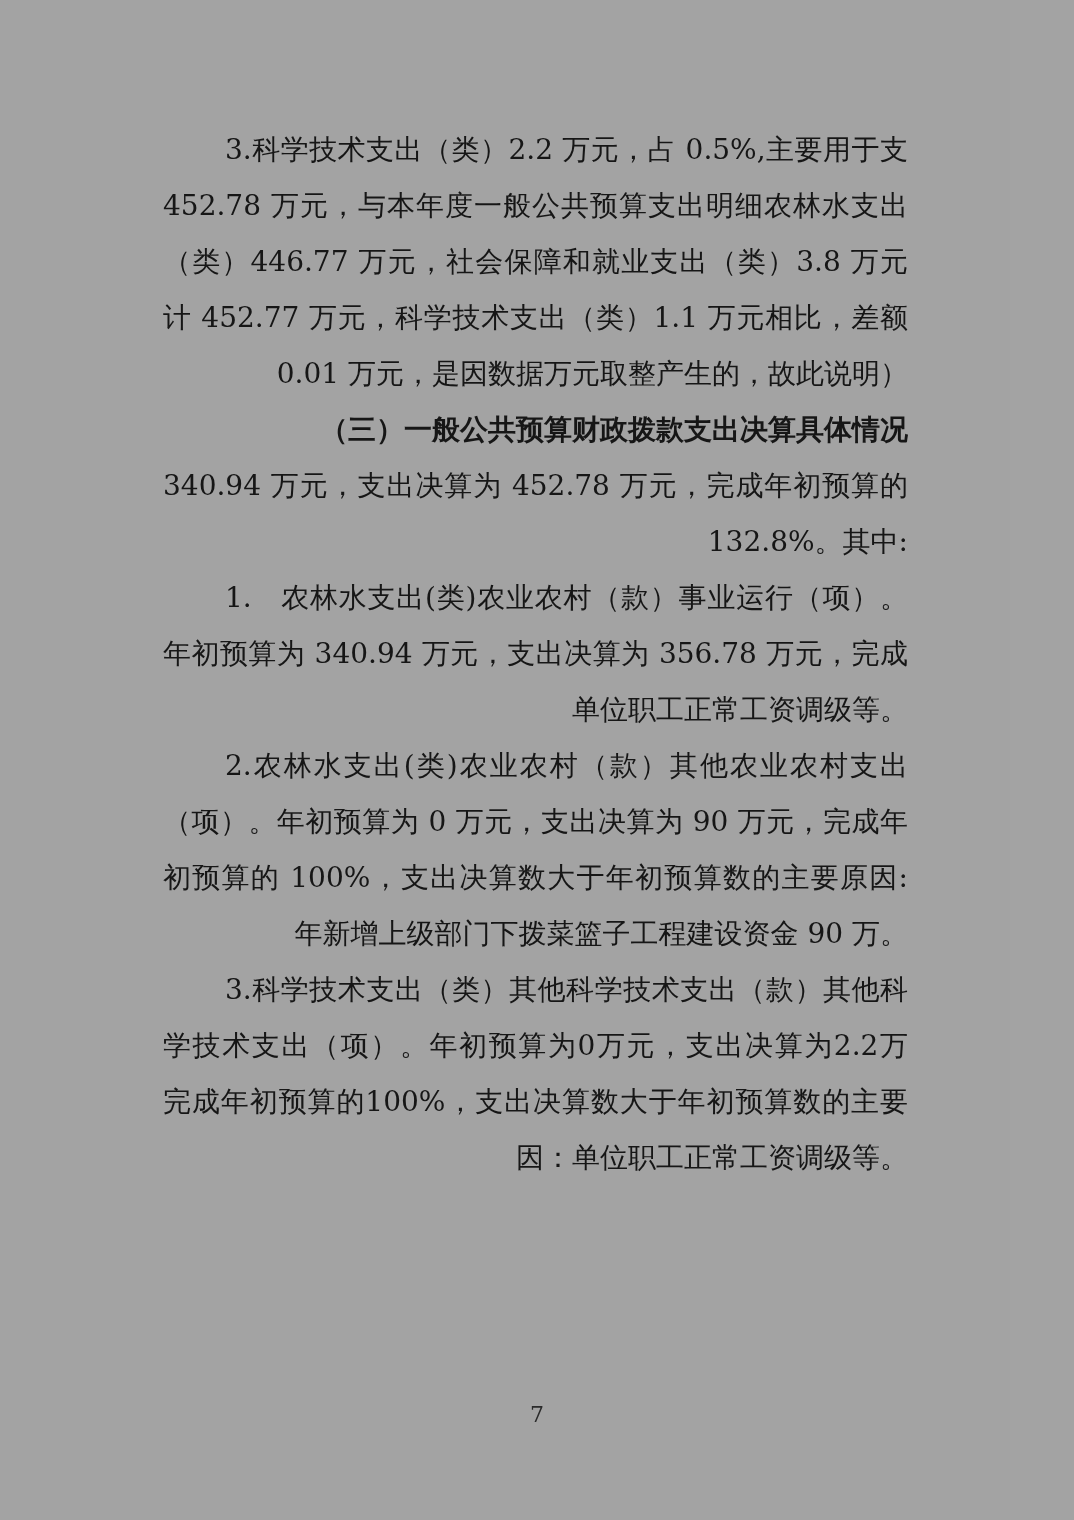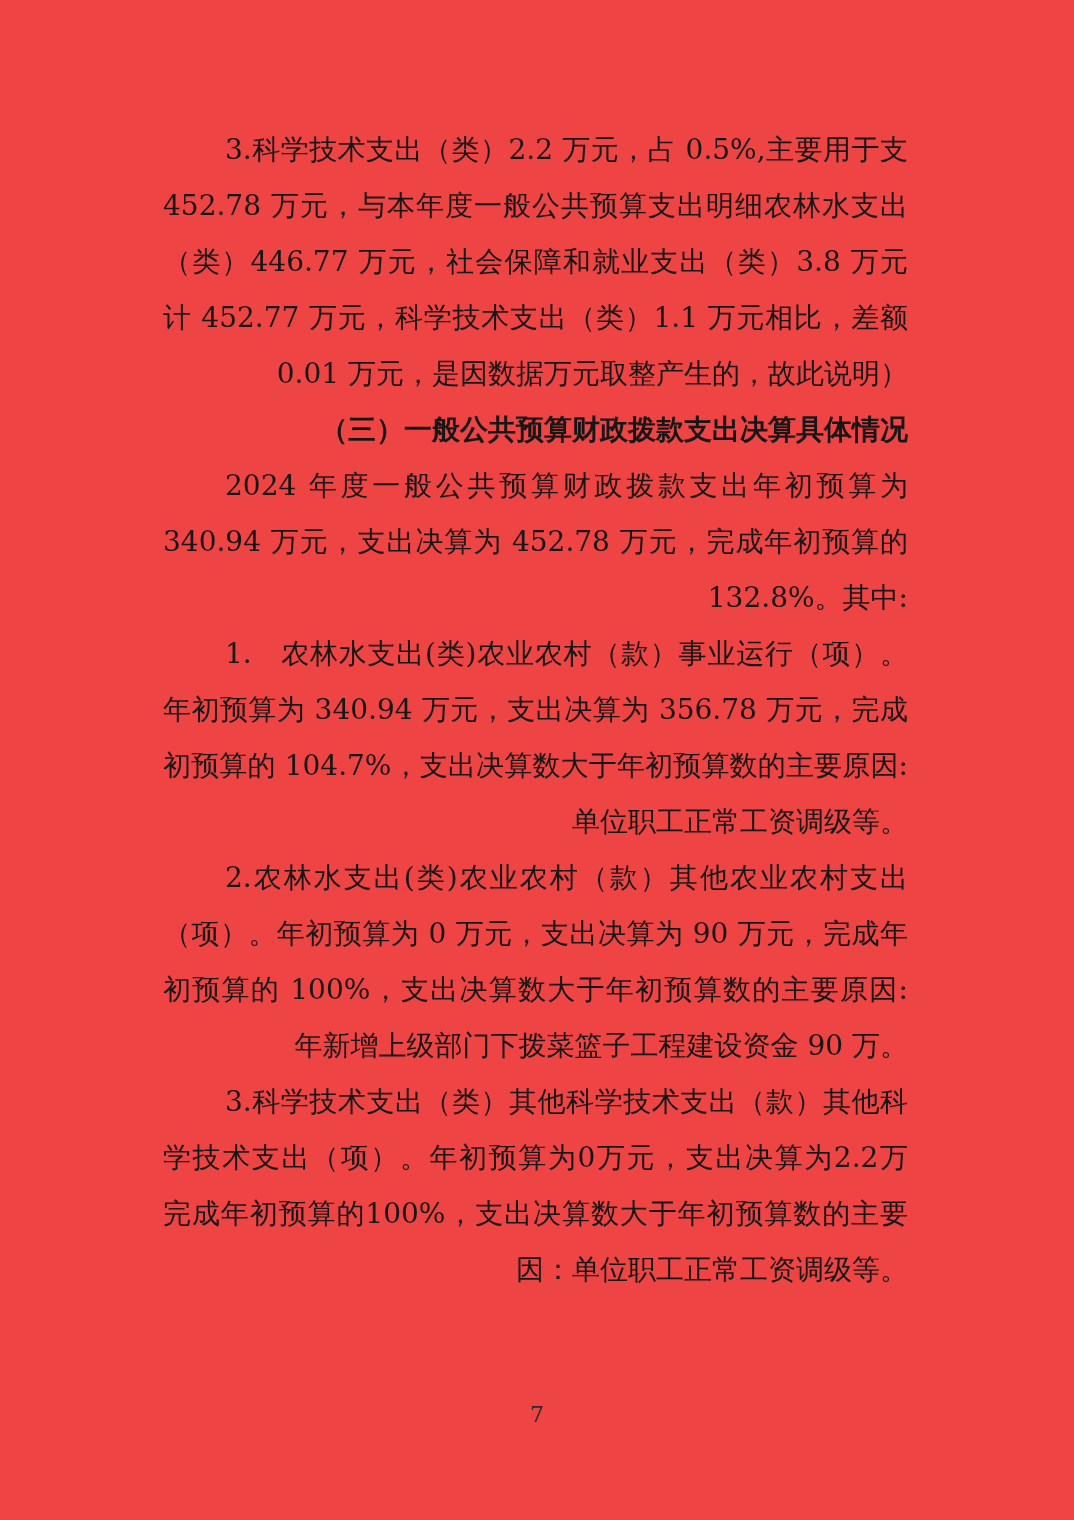"3.科学技术支出（类）2.2 万元，占 0.5%,主要用于支" .page { background: #ef4444 -> #a3a3a3 }
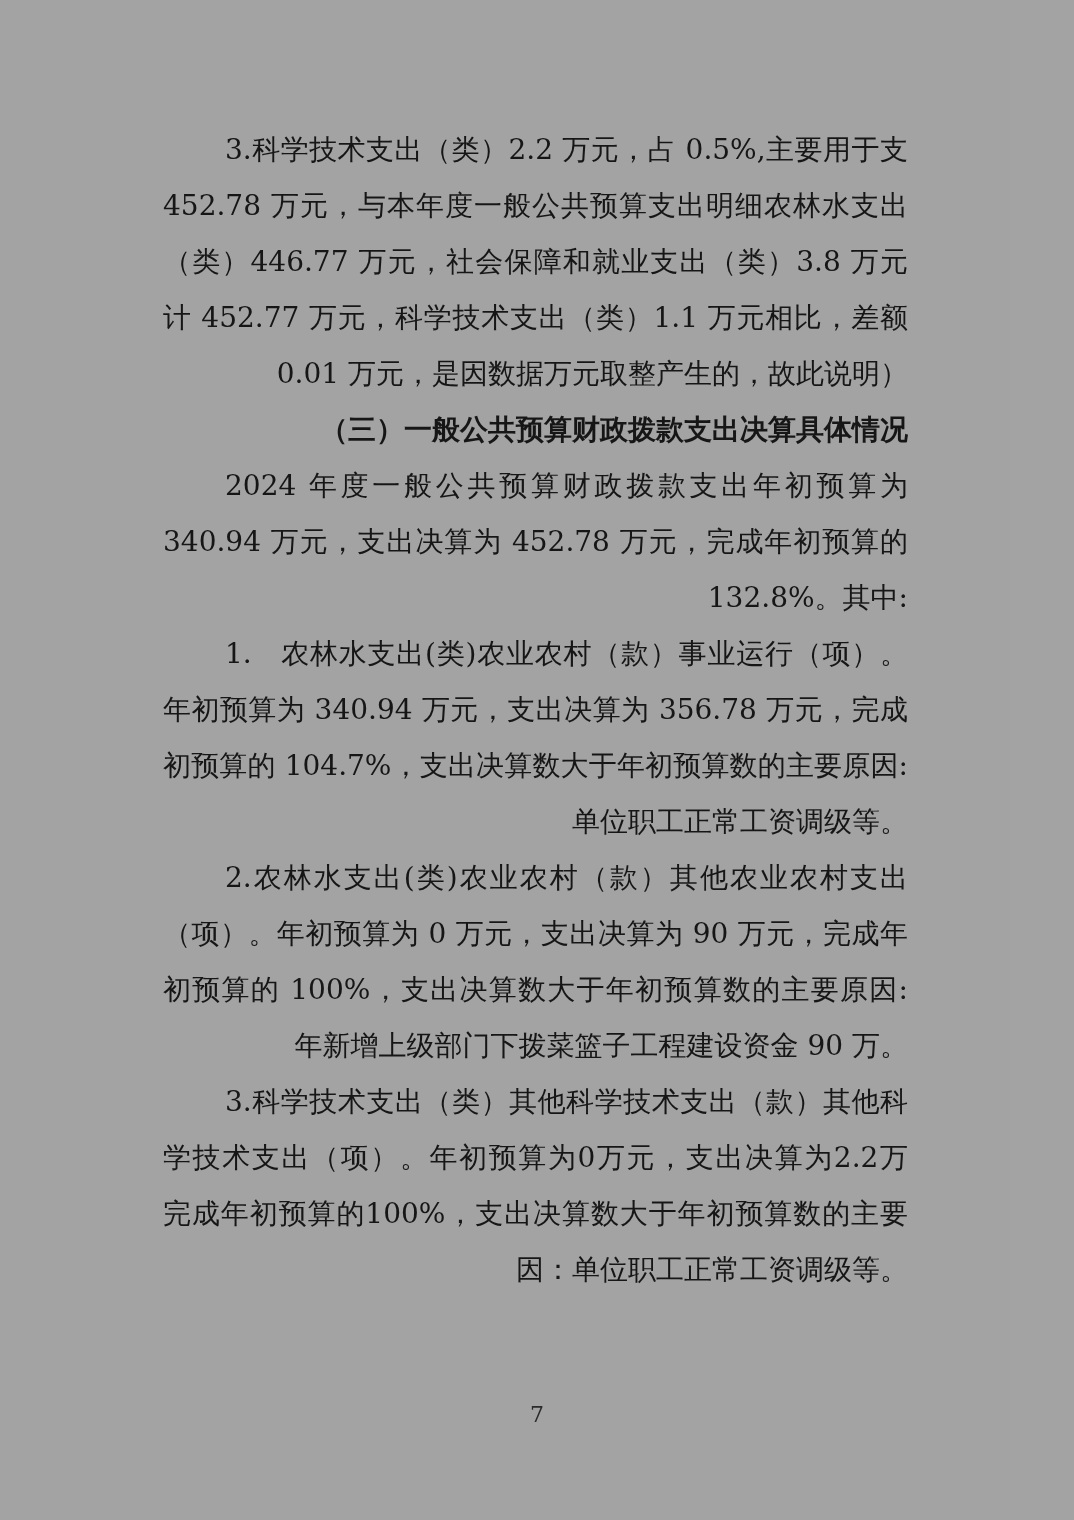"2024 年度一般公共预算财政拨款支出年初预算为" div.line { html: <div>2024 年度一般公共预算财政拨款支出年初预算为</div> -> none }
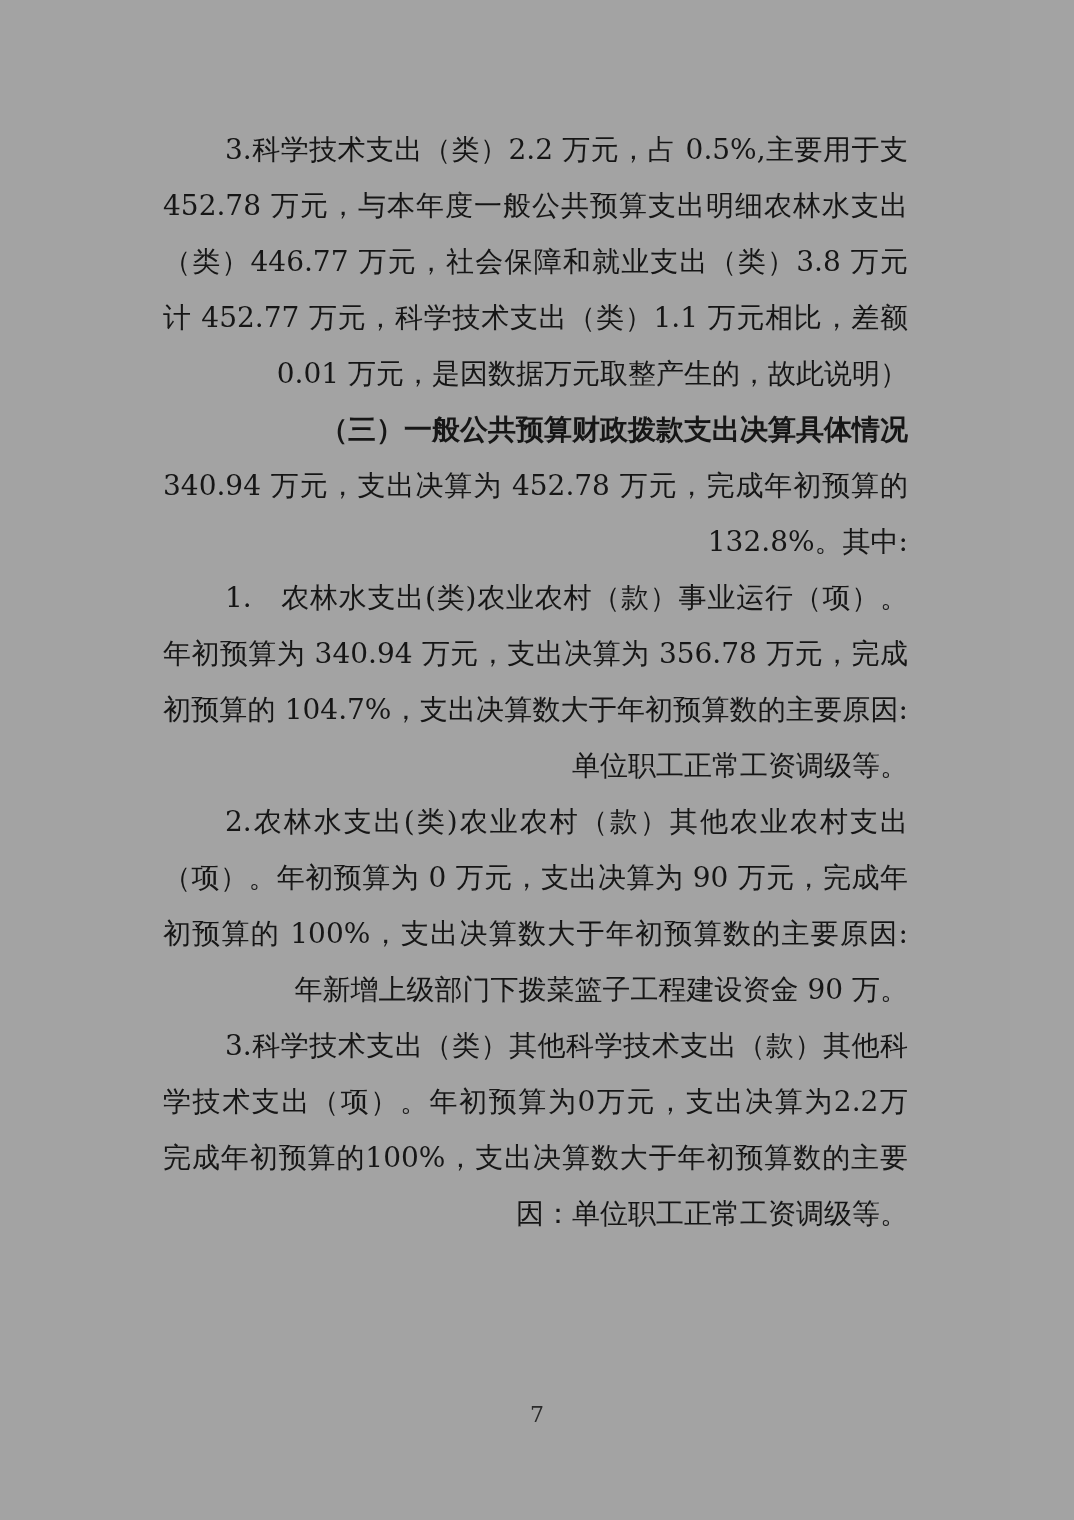"初预算的 104.7%，支出决算数大于年初预算数的主要原因:" div.line { html: <div>初预算的 104.7%，支出决算数大于年初预算数的主要原因:</div> -> none }
